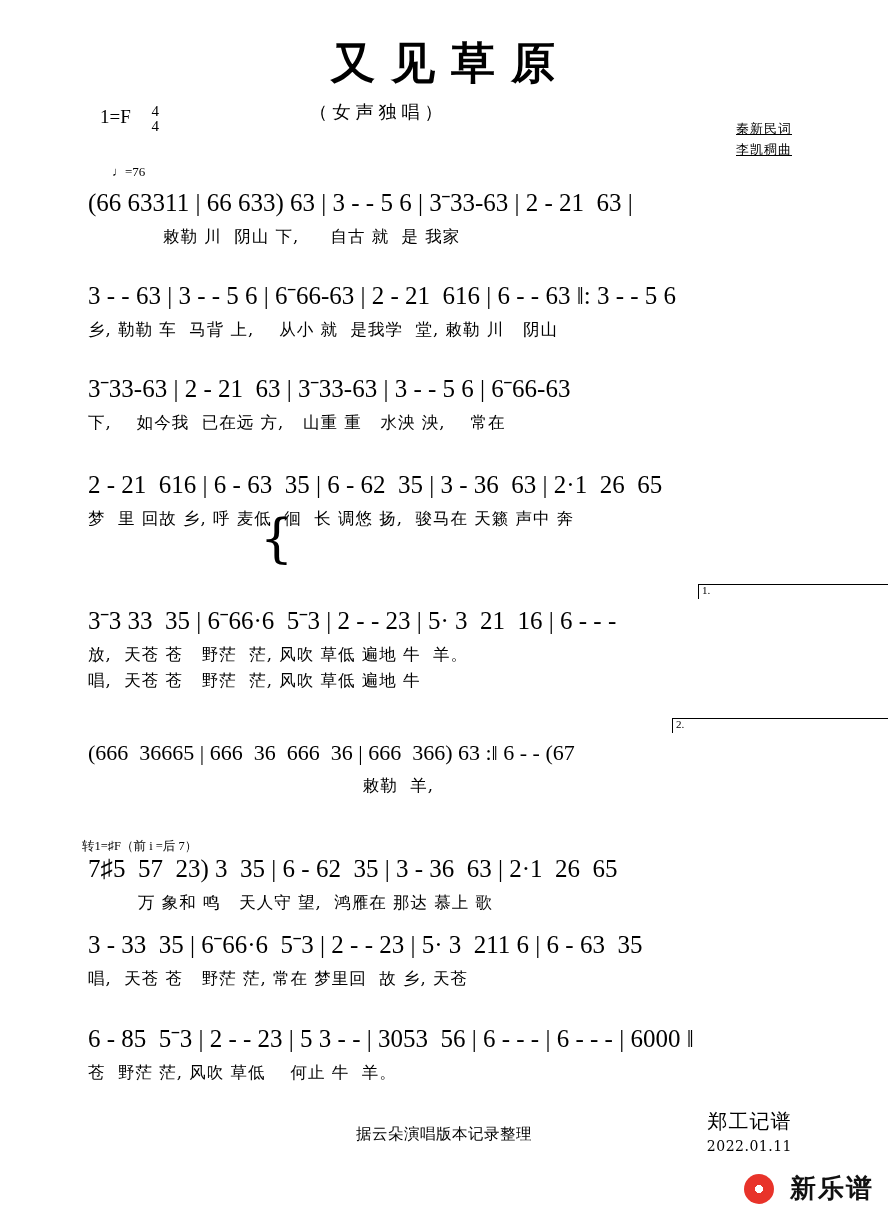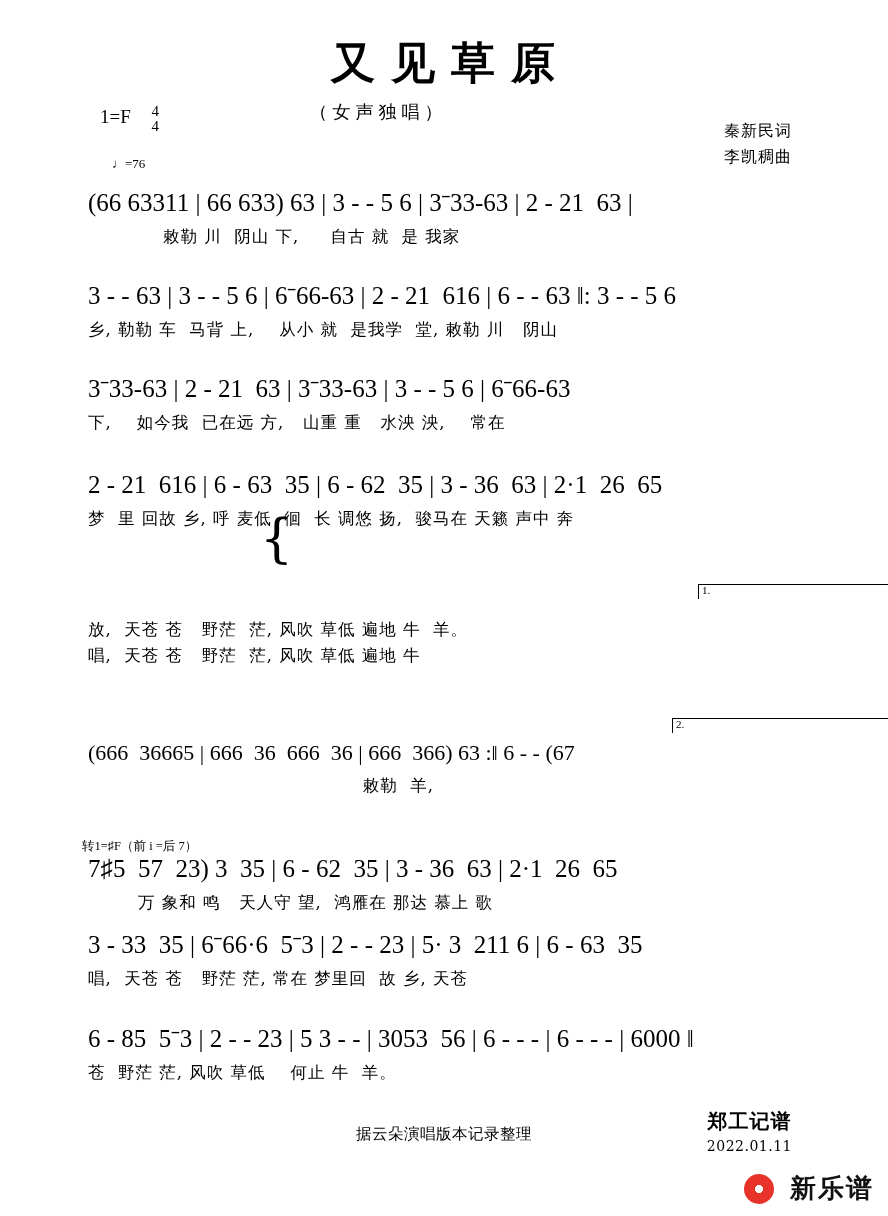"秦新民词" .credits { font-size: 16px -> 13px; text-decoration: none -> underline }
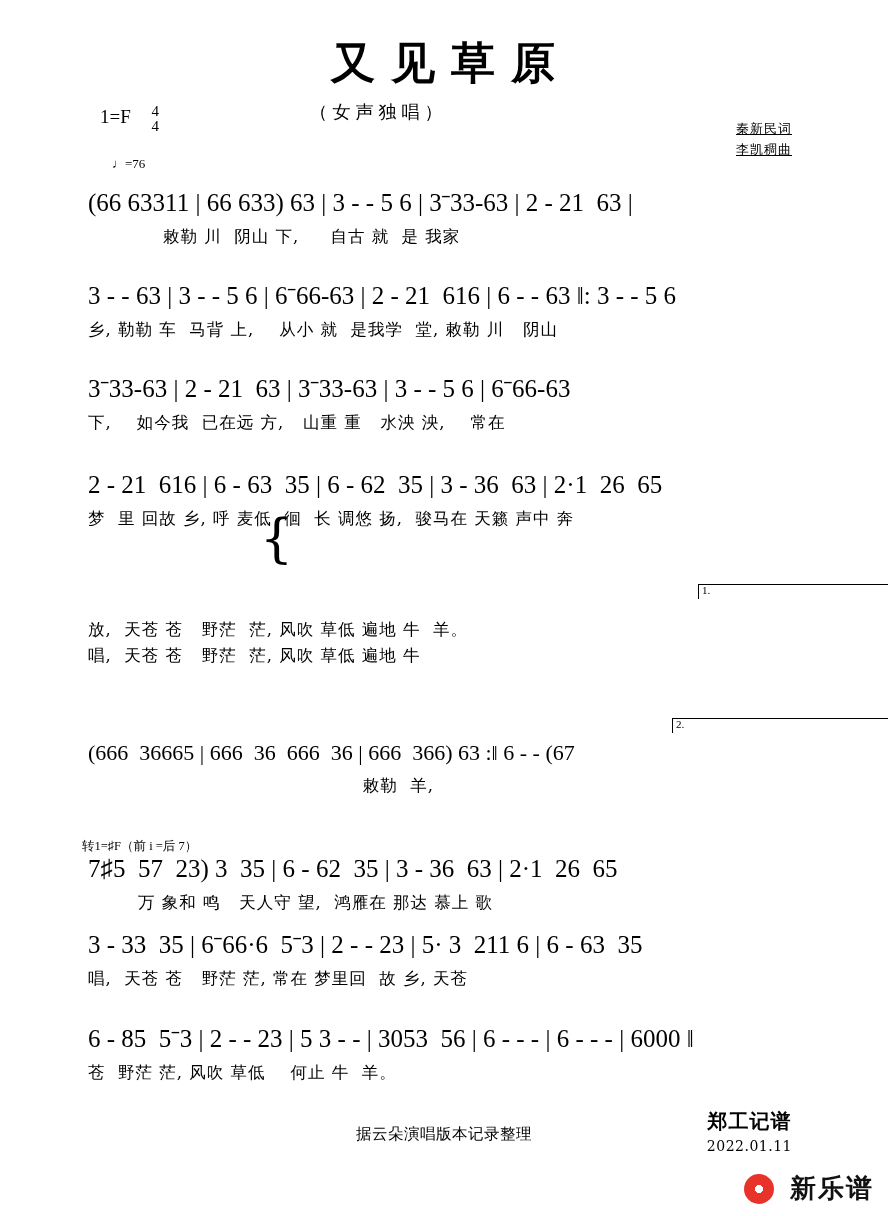"♩=76" .tempo { top: 156px -> 164px }
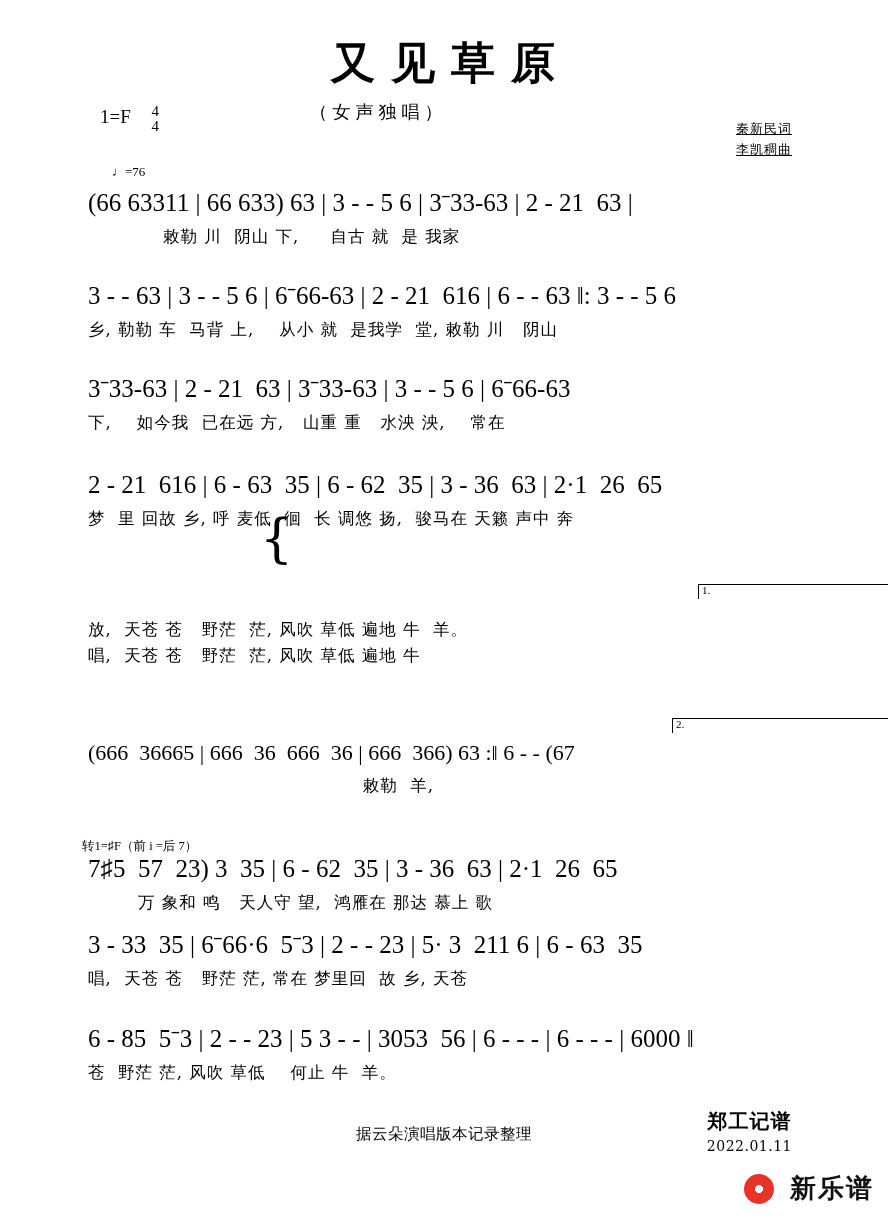"3ˉ3 33 35 | 6ˉ66·6" div.notes { html: none -> <div>3ˉ3 33 35 | 6ˉ66·6 5ˉ3 | 2 - - 23 | 5· 3 21 16 | 6 - - -</div> }
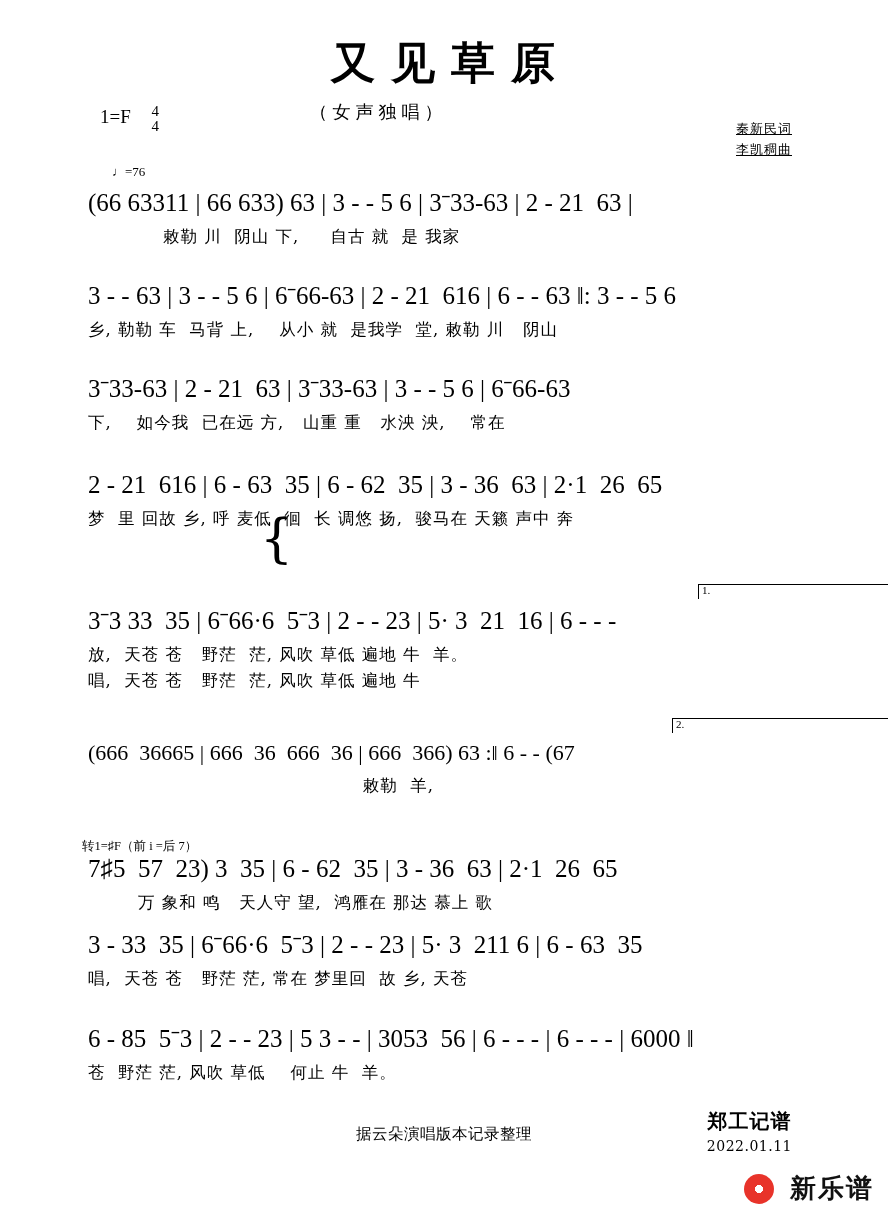"郑工记谱" .signer .nm { font-weight: 700 -> 400 }
